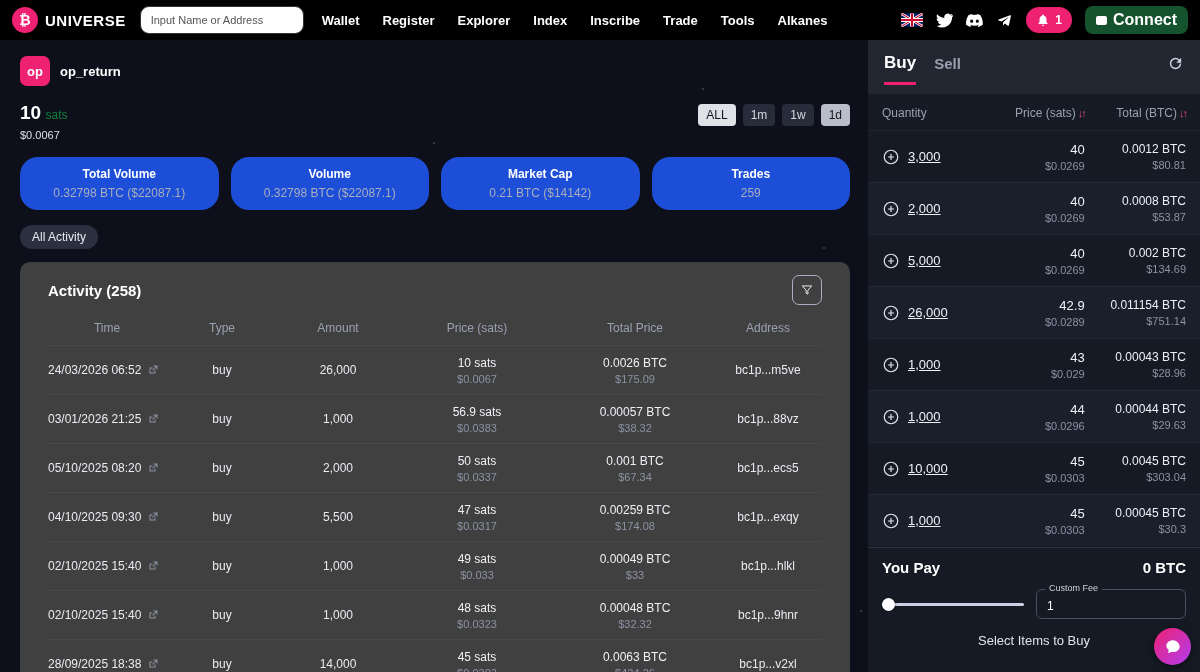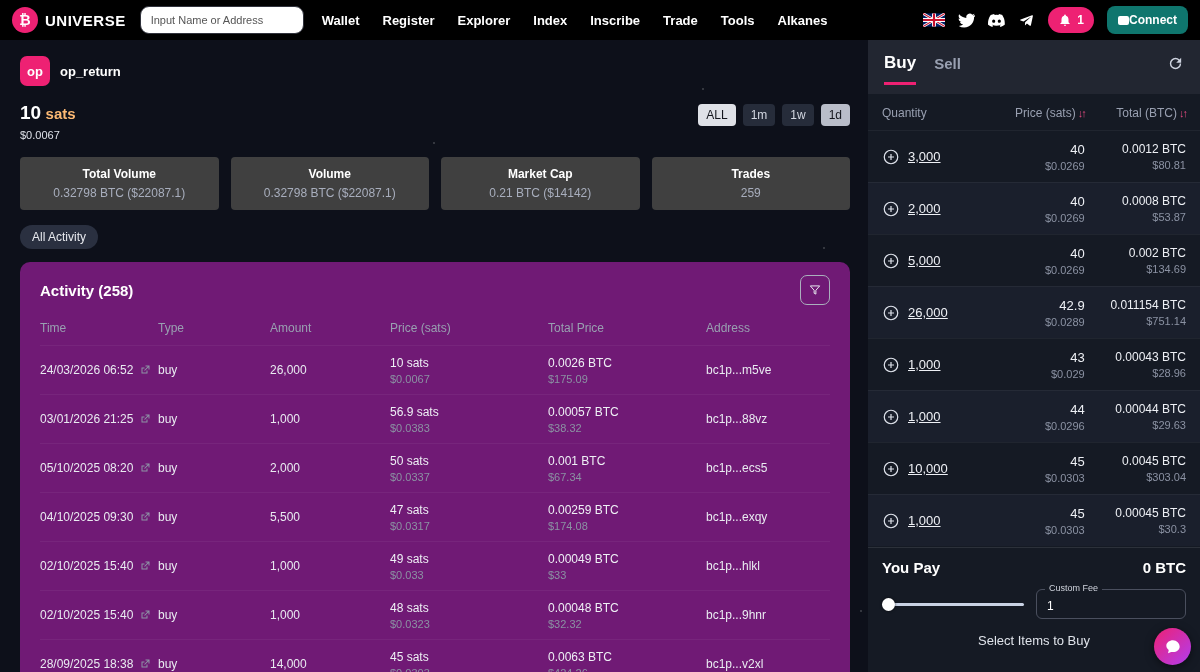"Connect" .connect { background: #0f766e -> #14532d; font-size: 12px -> 16px; gap: none -> 6px }
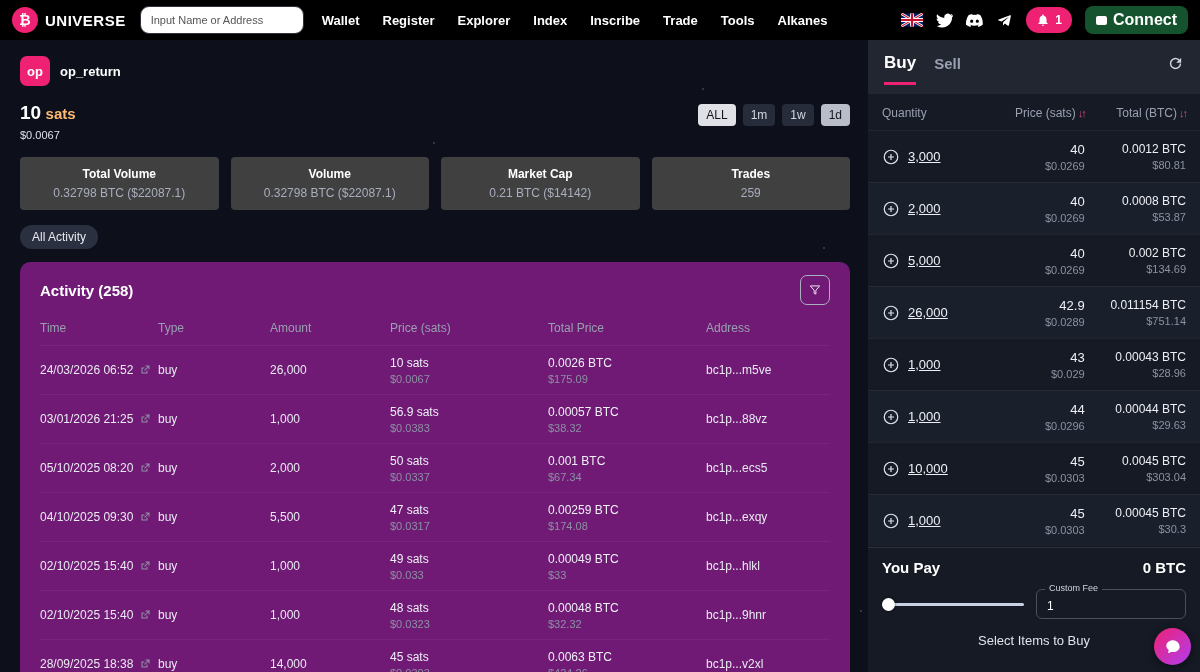"sats" .p-unit { color: #fdba74 -> #15803d; font-size: 15px -> 12px; font-weight: bold -> normal }
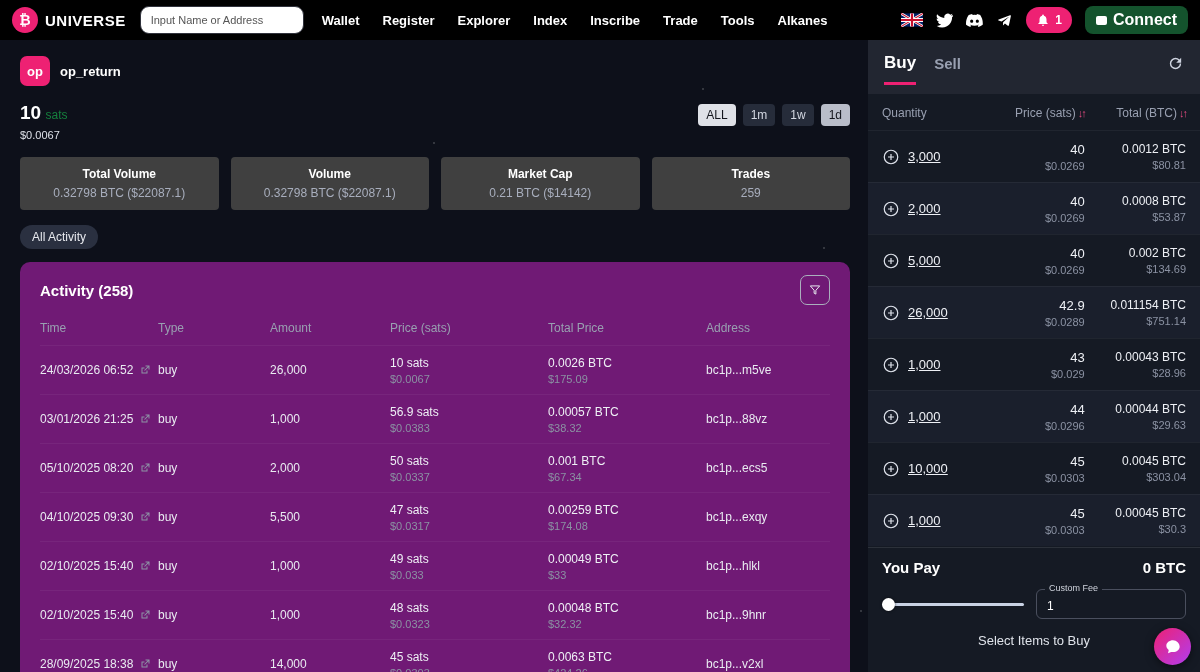"Total Volume" .stat-card { background: #404040 -> #1d4ed8; border-radius: 4px -> 18px }
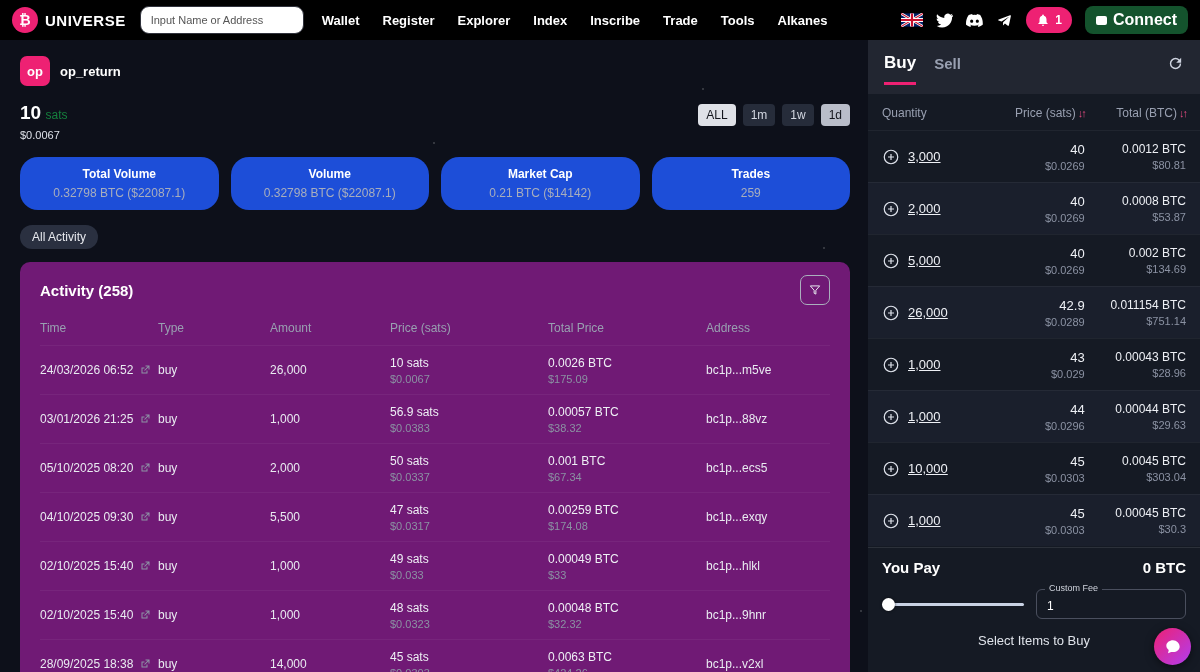"Activity (258)" .activity { background: #701a75 -> #404040; padding: 13px 20px 0 -> 13px 28px 0; text-align: none -> center }
